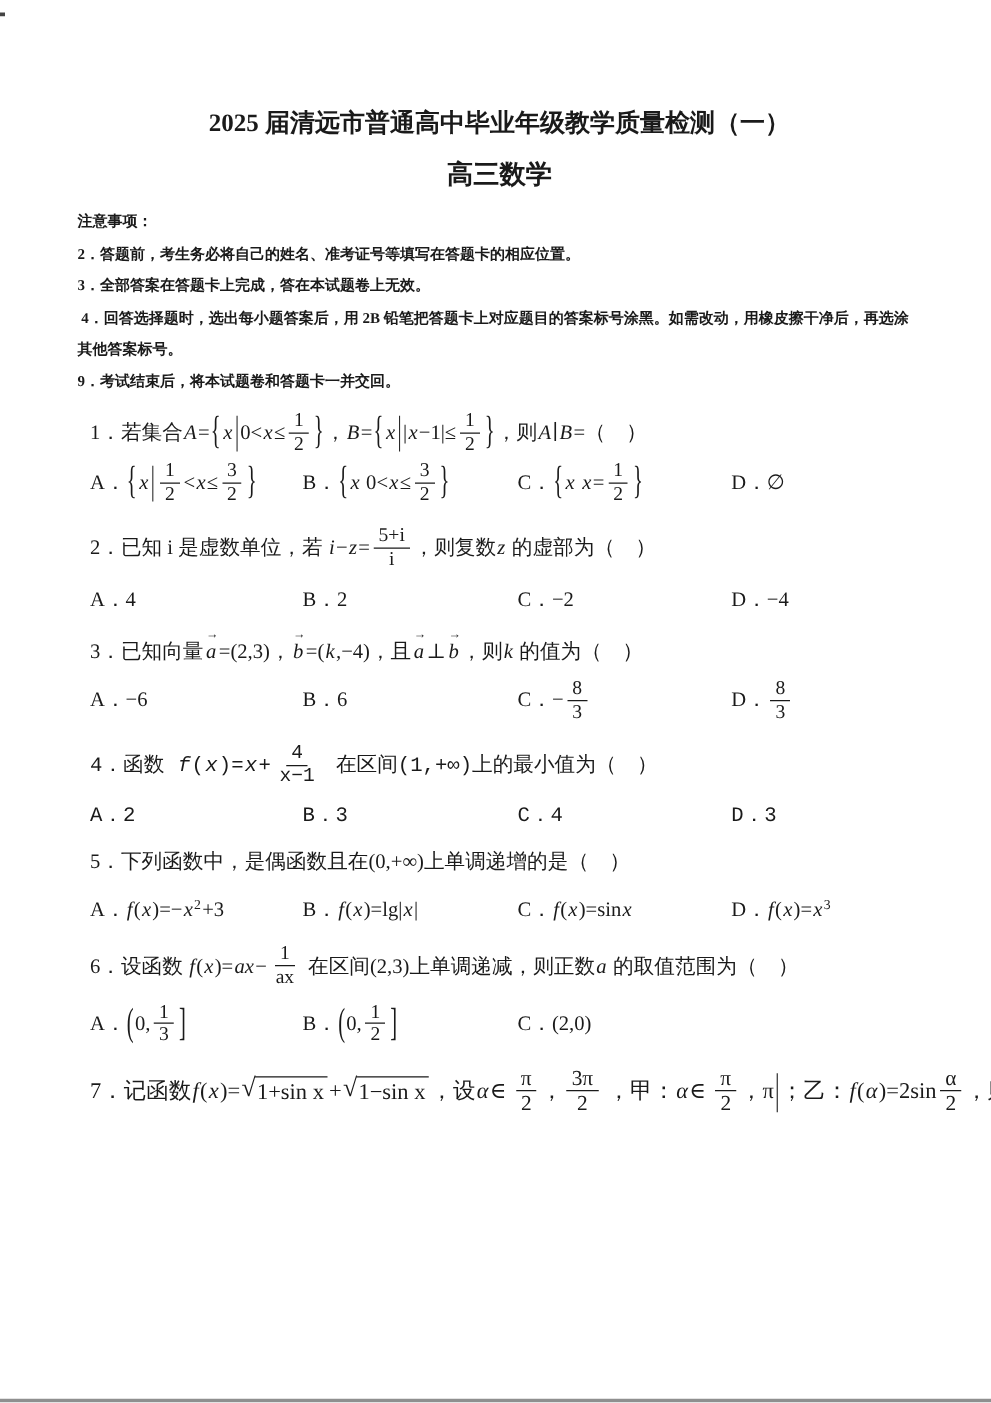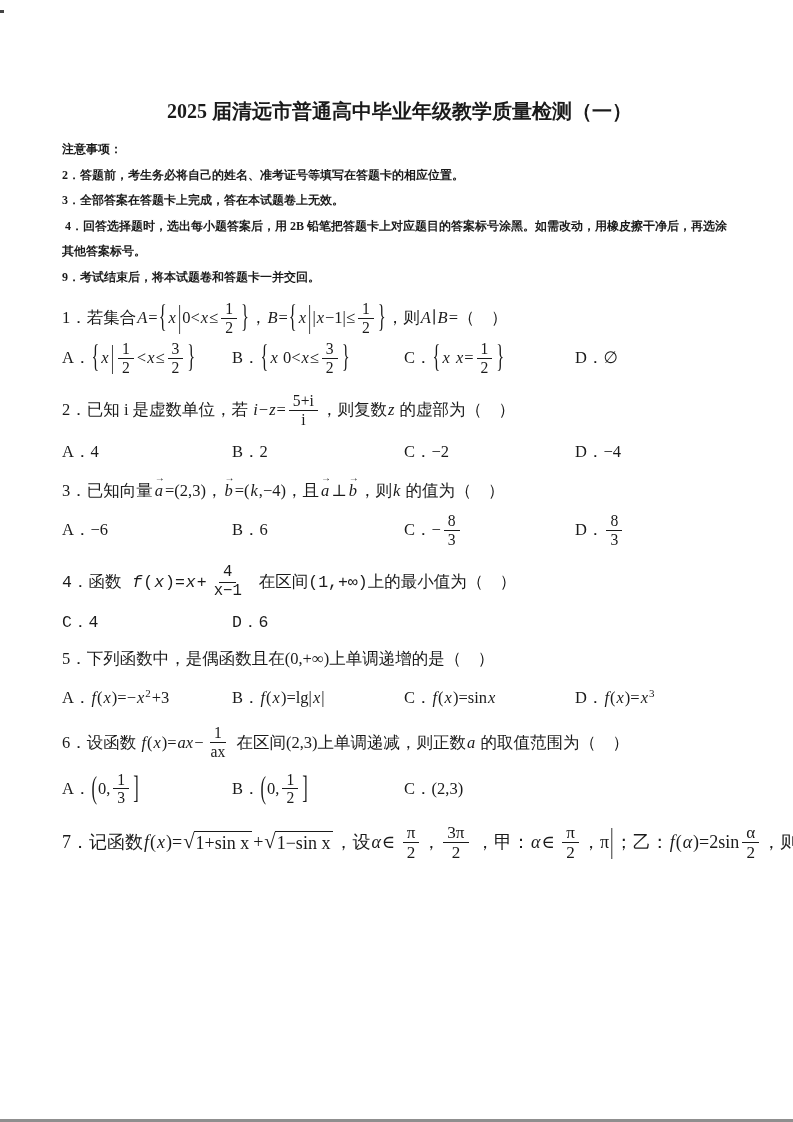"2025 届清远市普通高中毕业年级教学质量检测（一）" .title { margin: 12px -> 0 }
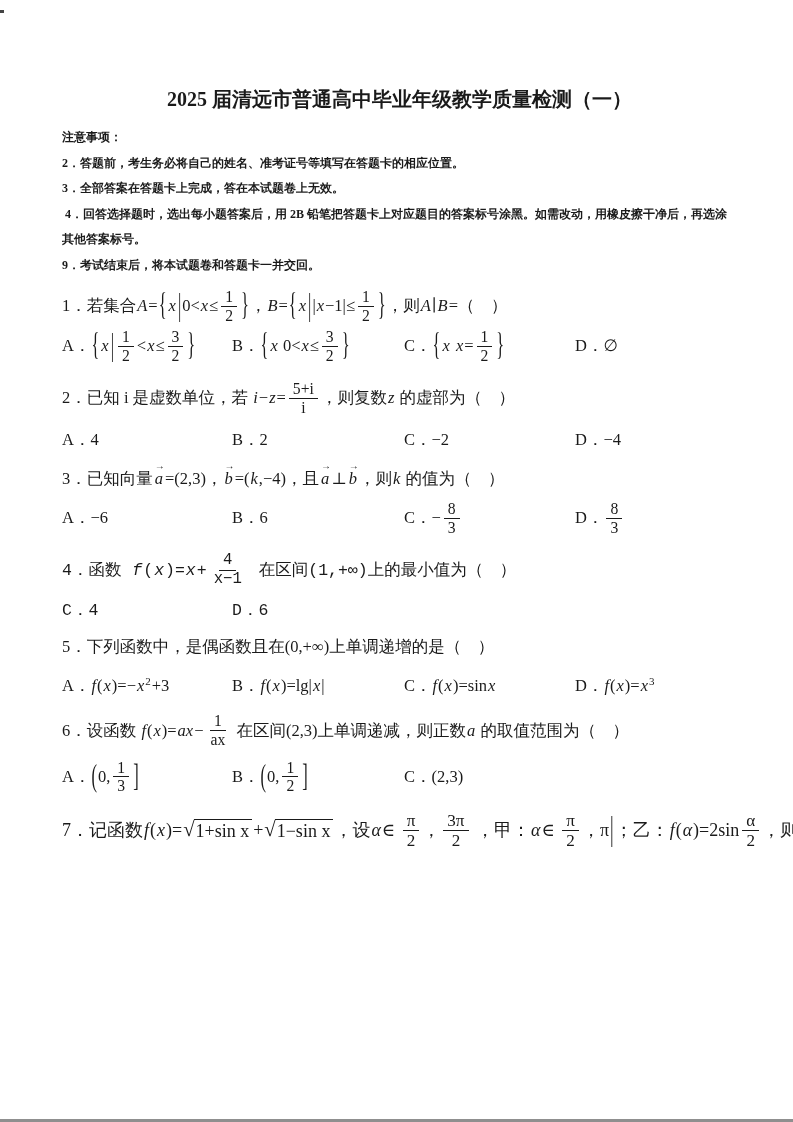"高三数学" h2.subtitle { html: none -> <h2>高三数学</h2> }
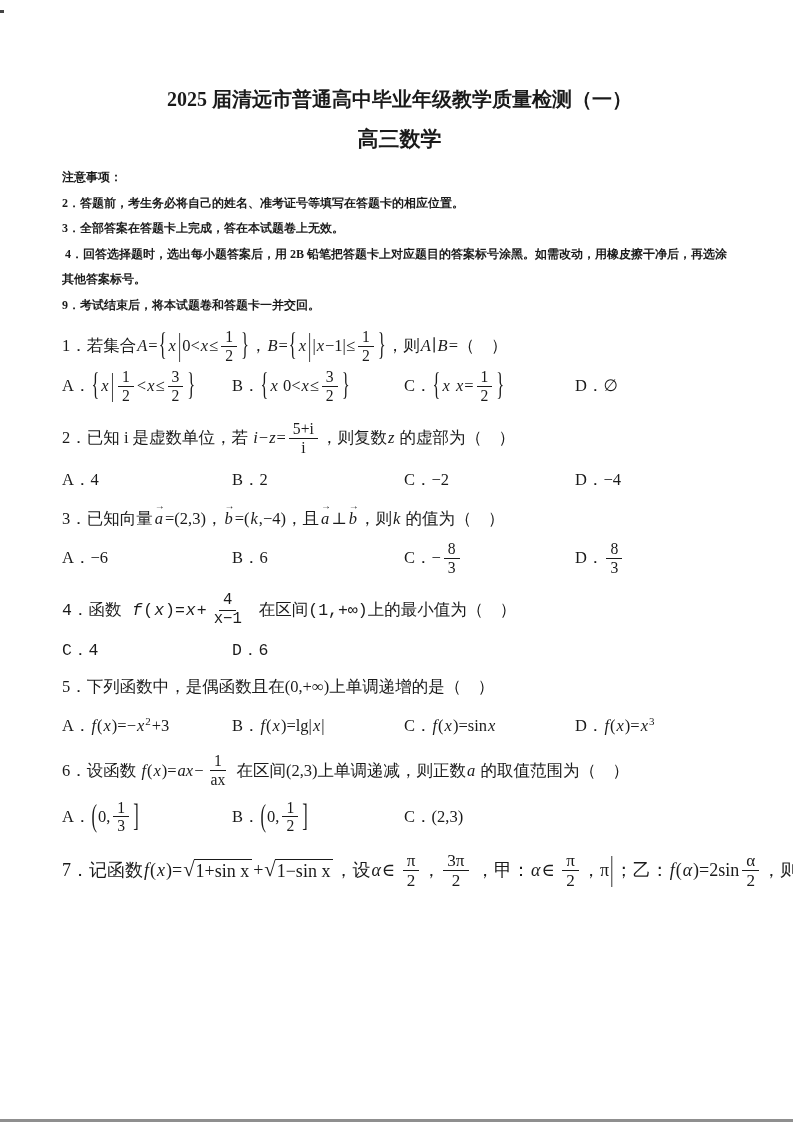"1．若集合" .q { margin: 0 -> 10px }
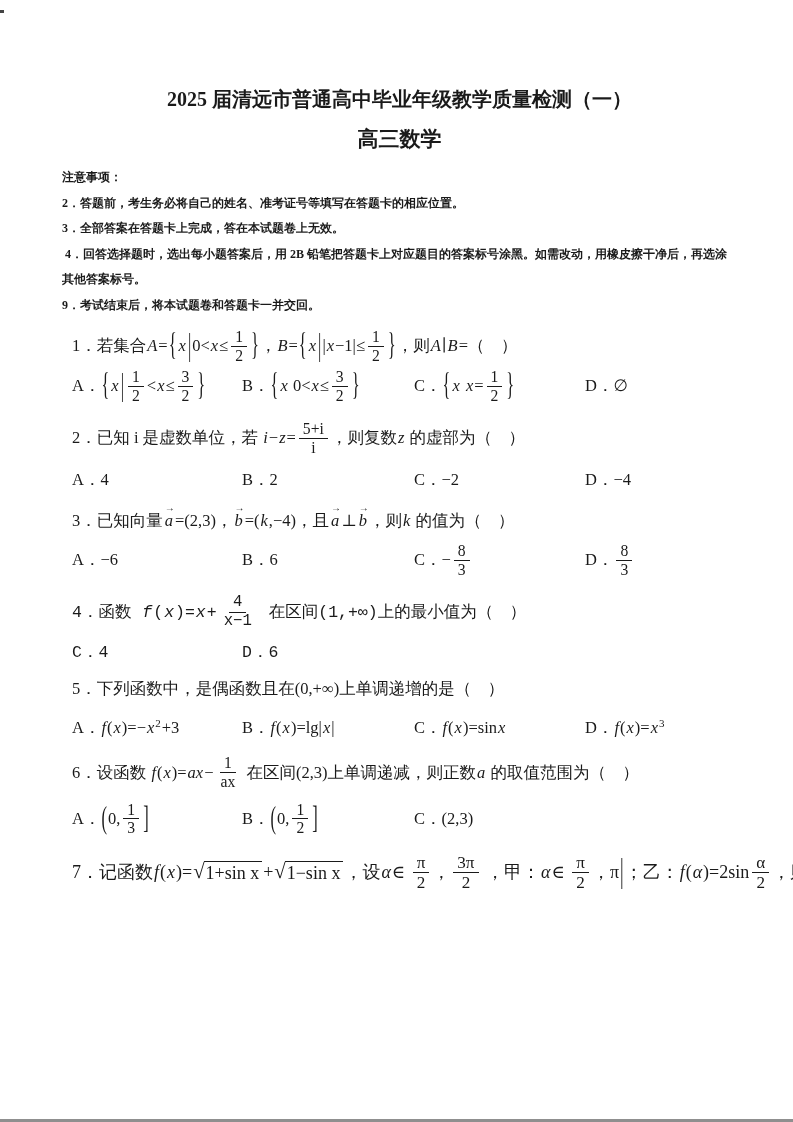"A．2" div.opt { html: none -> <div><span>A．2</span></div> }
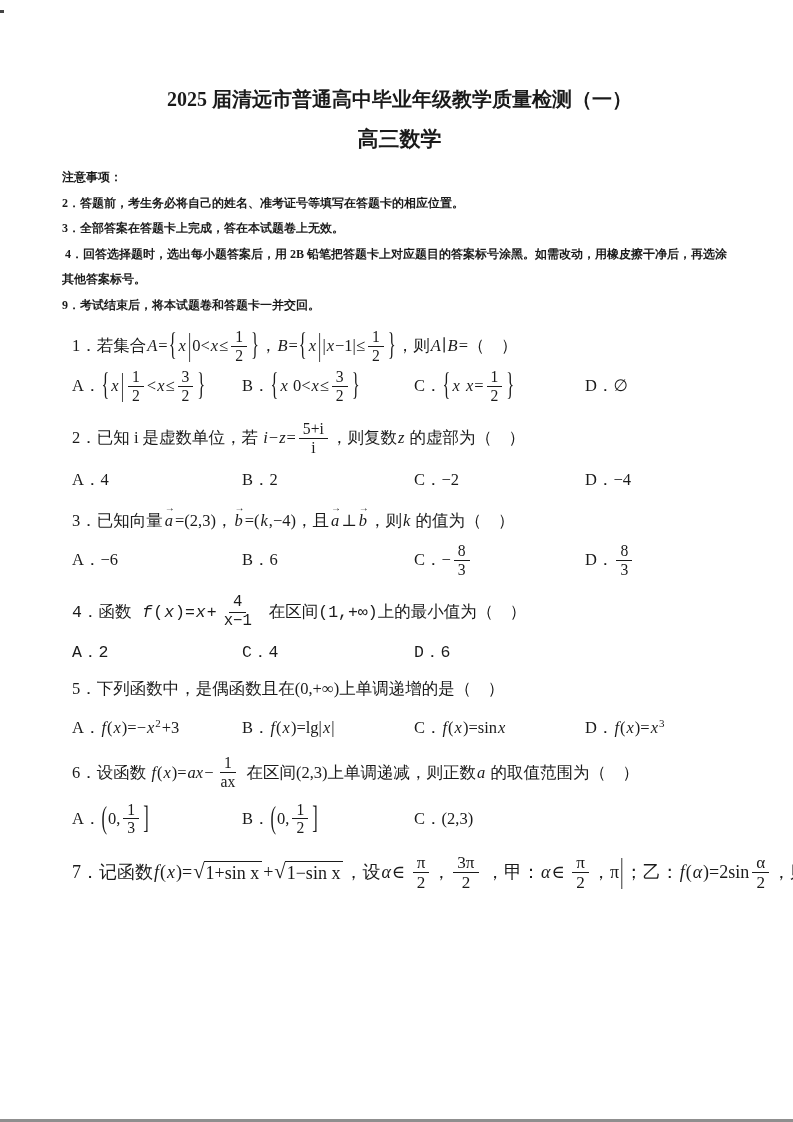"B．3" div.opt { html: none -> <div><span>B．3</span></div> }
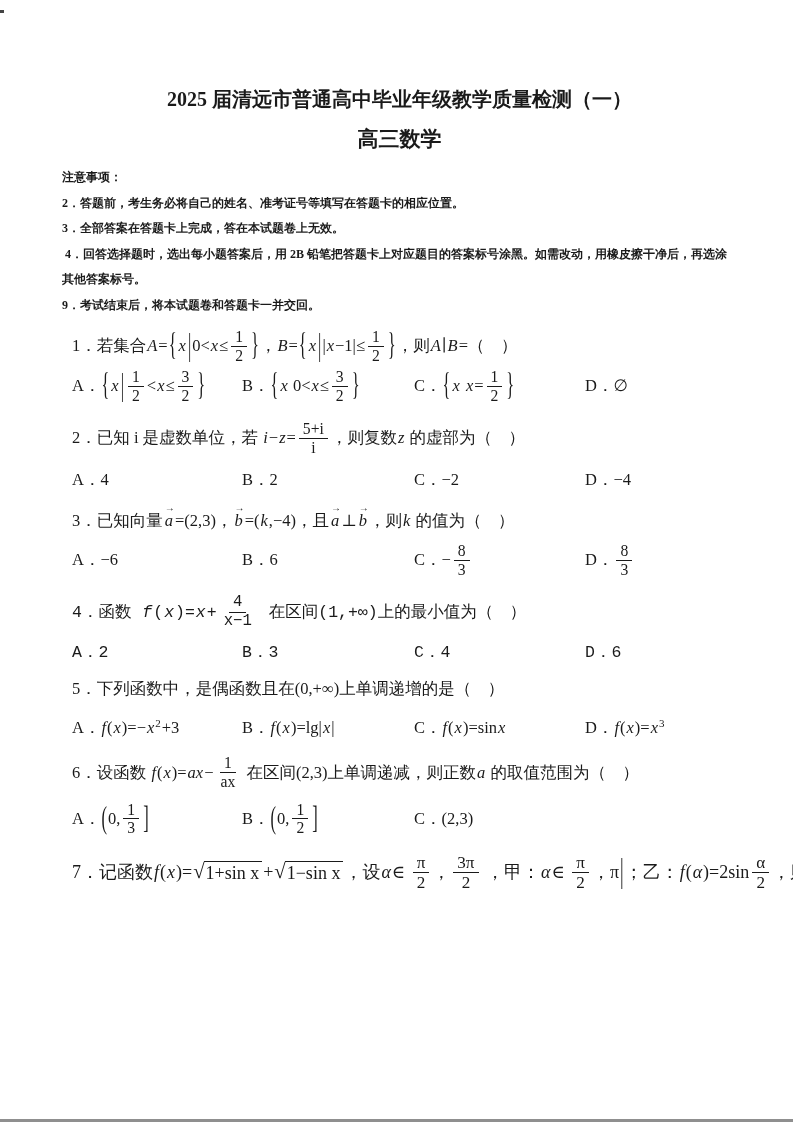"D．6" span.mt { text: 6 -> 3 }
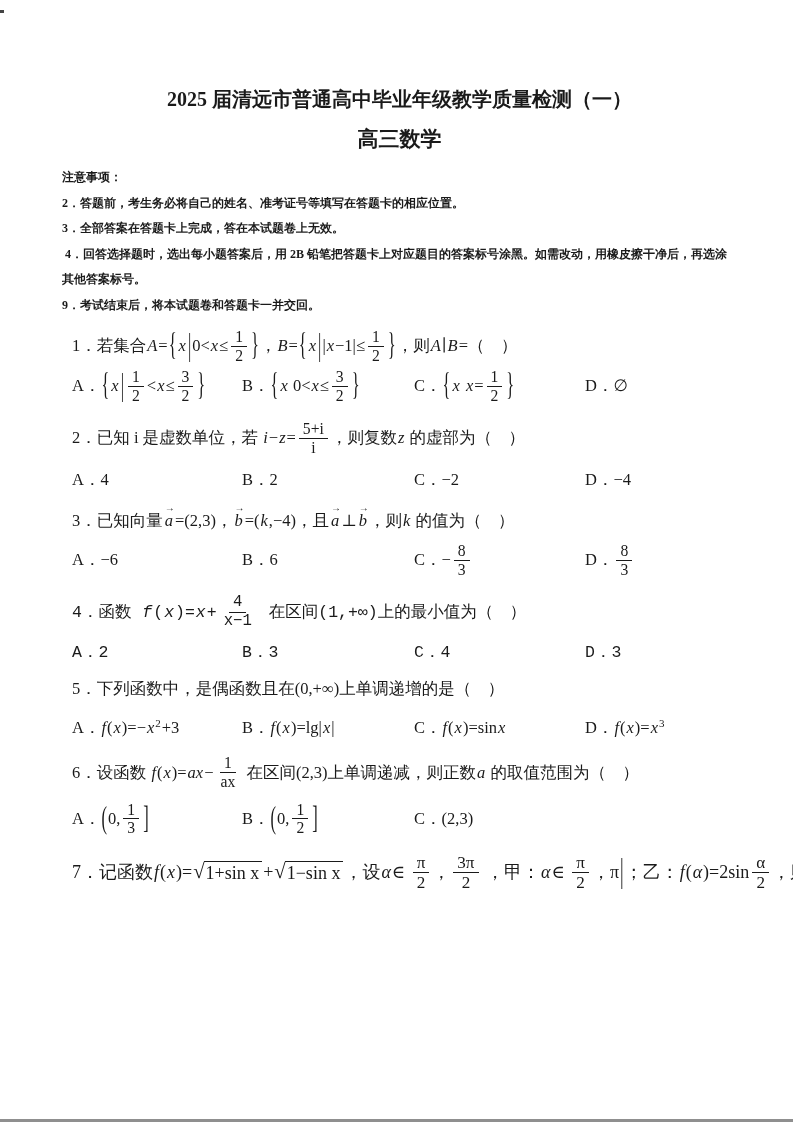"C．(2,3)" span.mt { text: 2,3 -> 2,0 }
